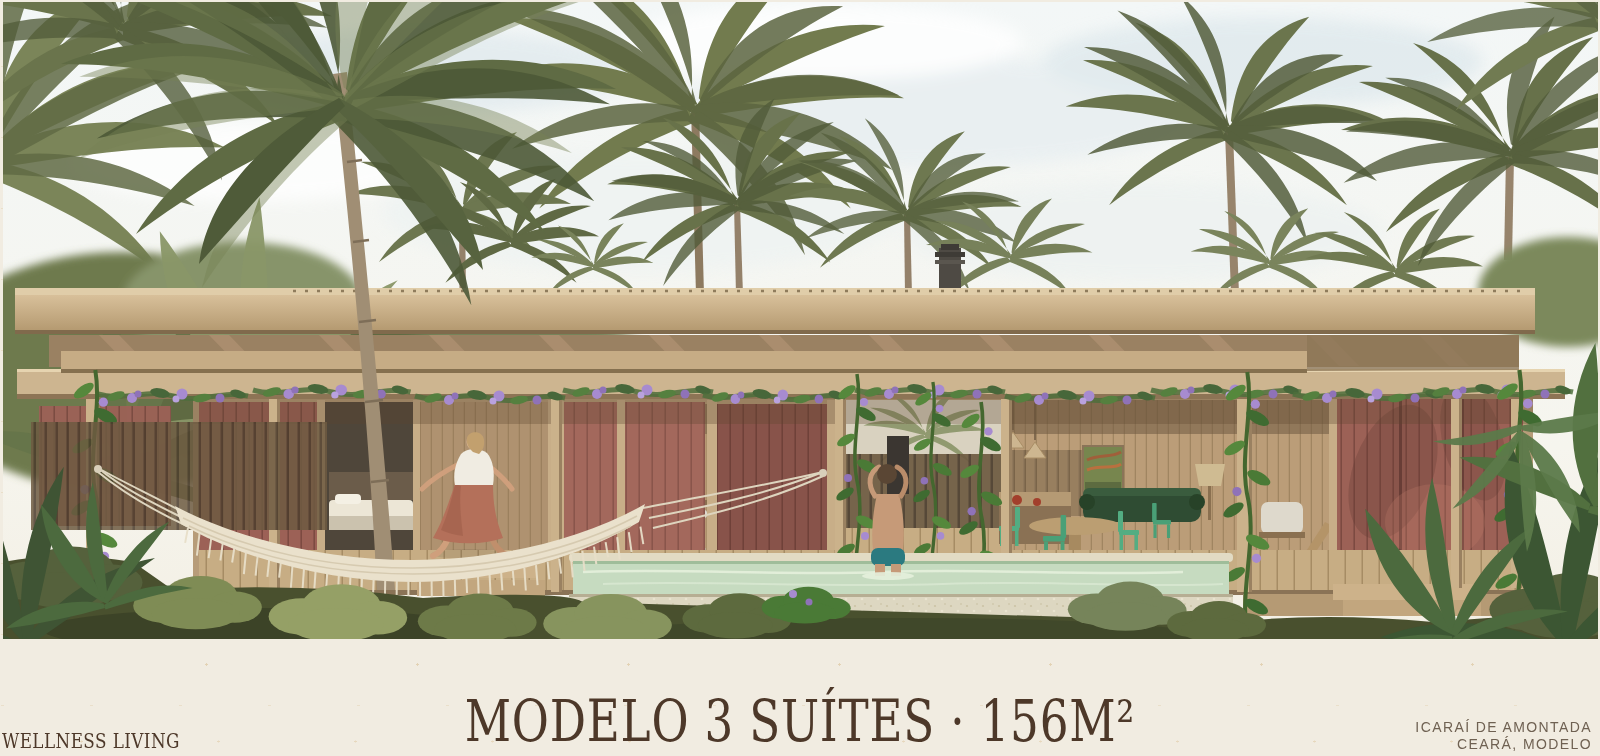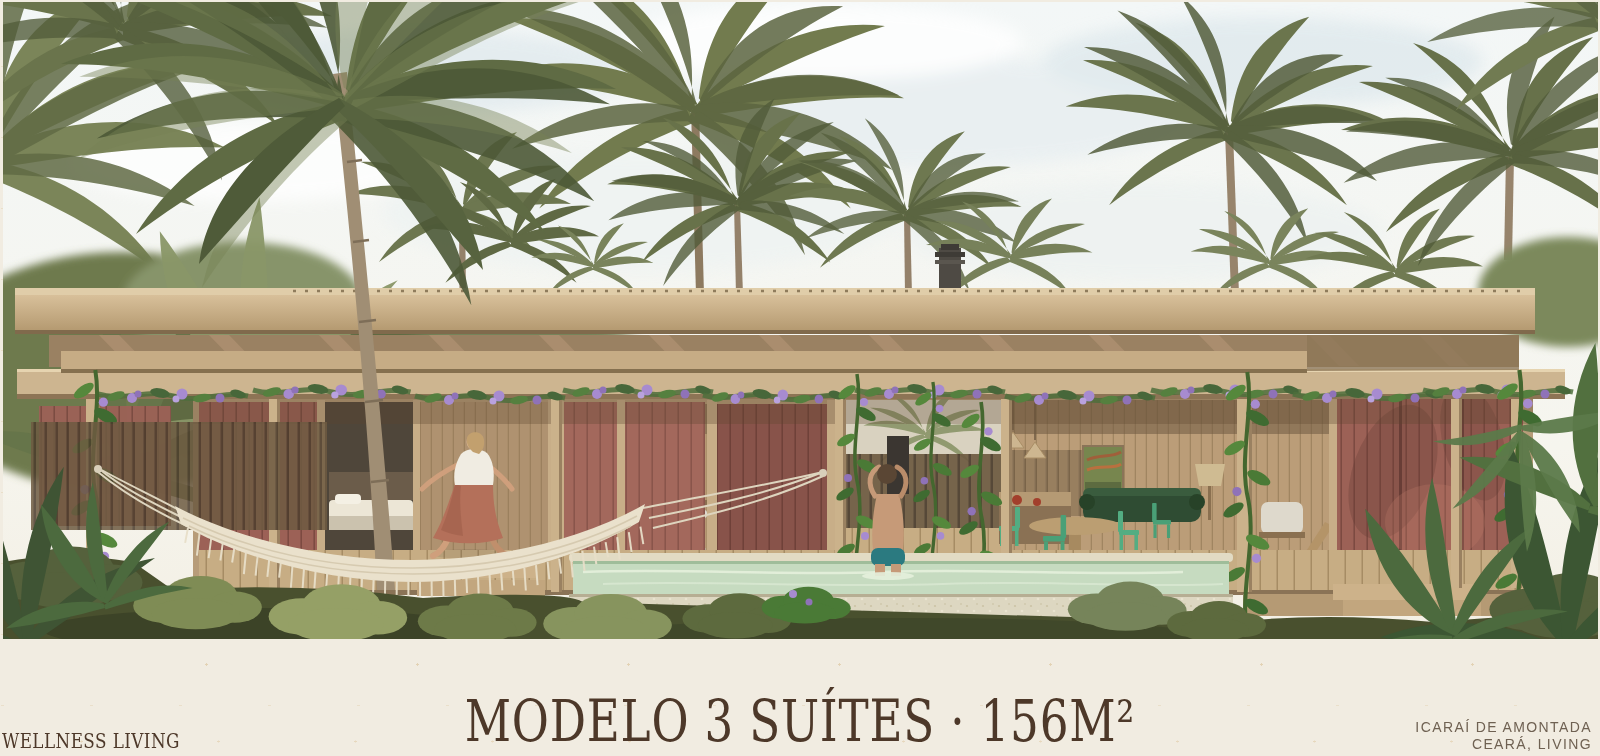"CEARÁ, LIVING" div { text: LIVING -> MODELO }
